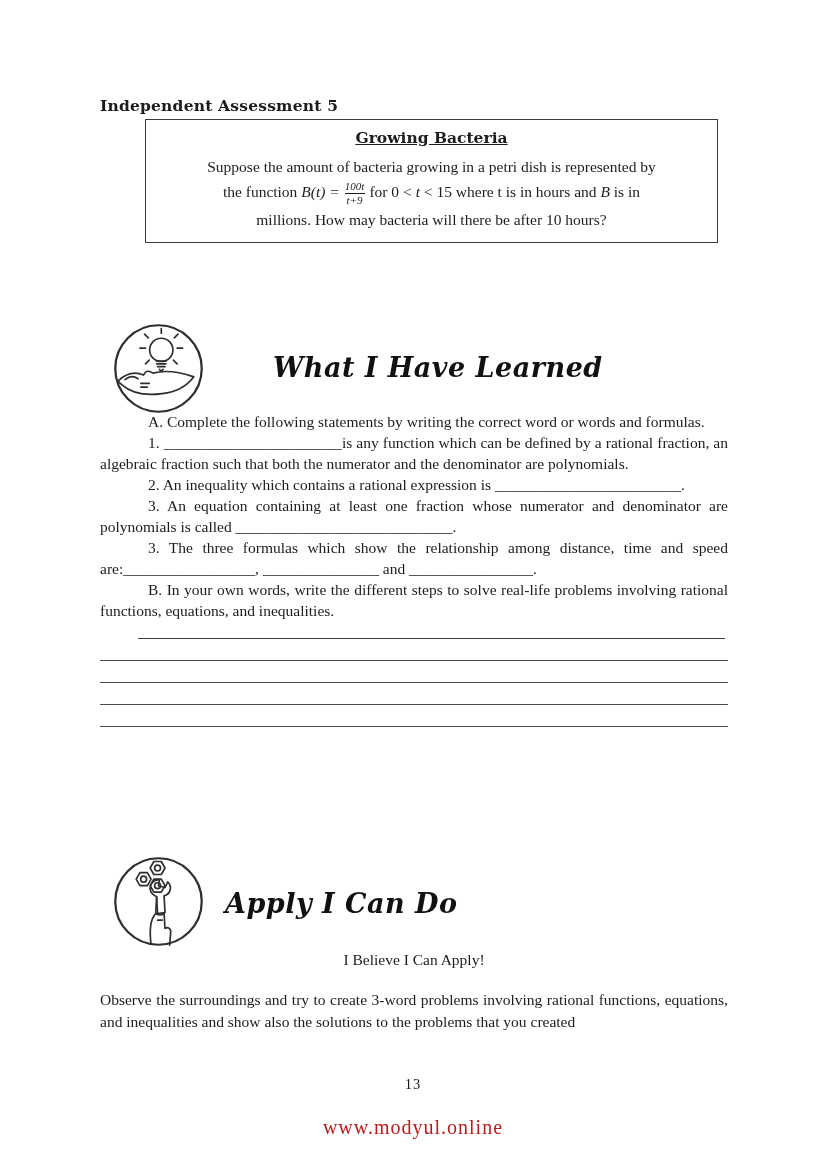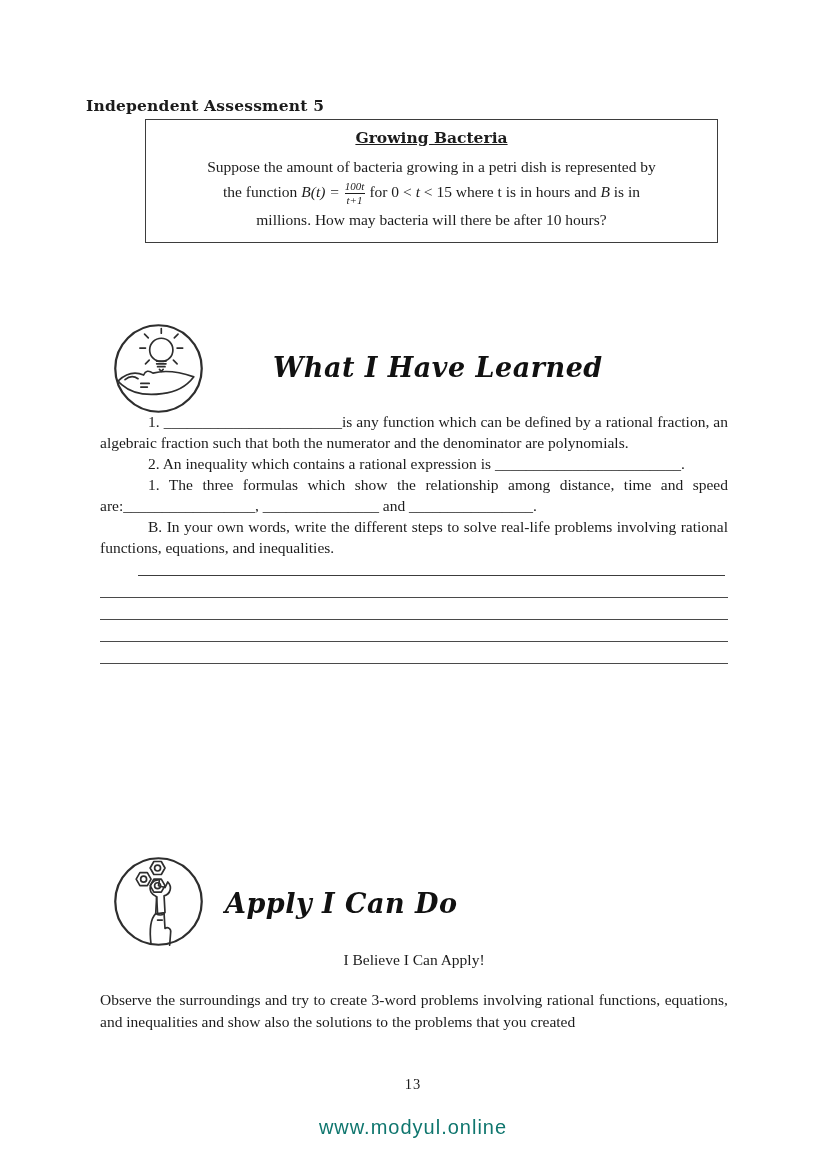"Independent Assessment 5" .doc-heading { left: 86px -> 100px }
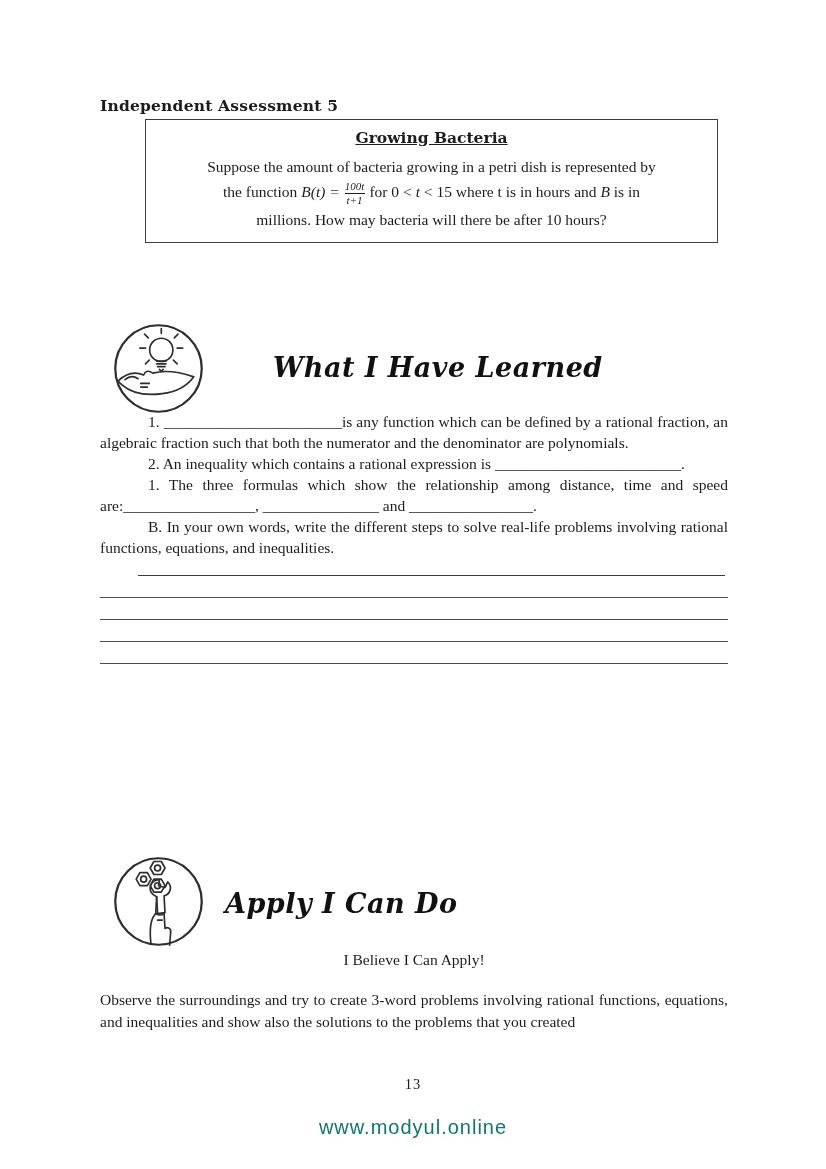"t+1" span.den { text: t+1 -> t+9 }
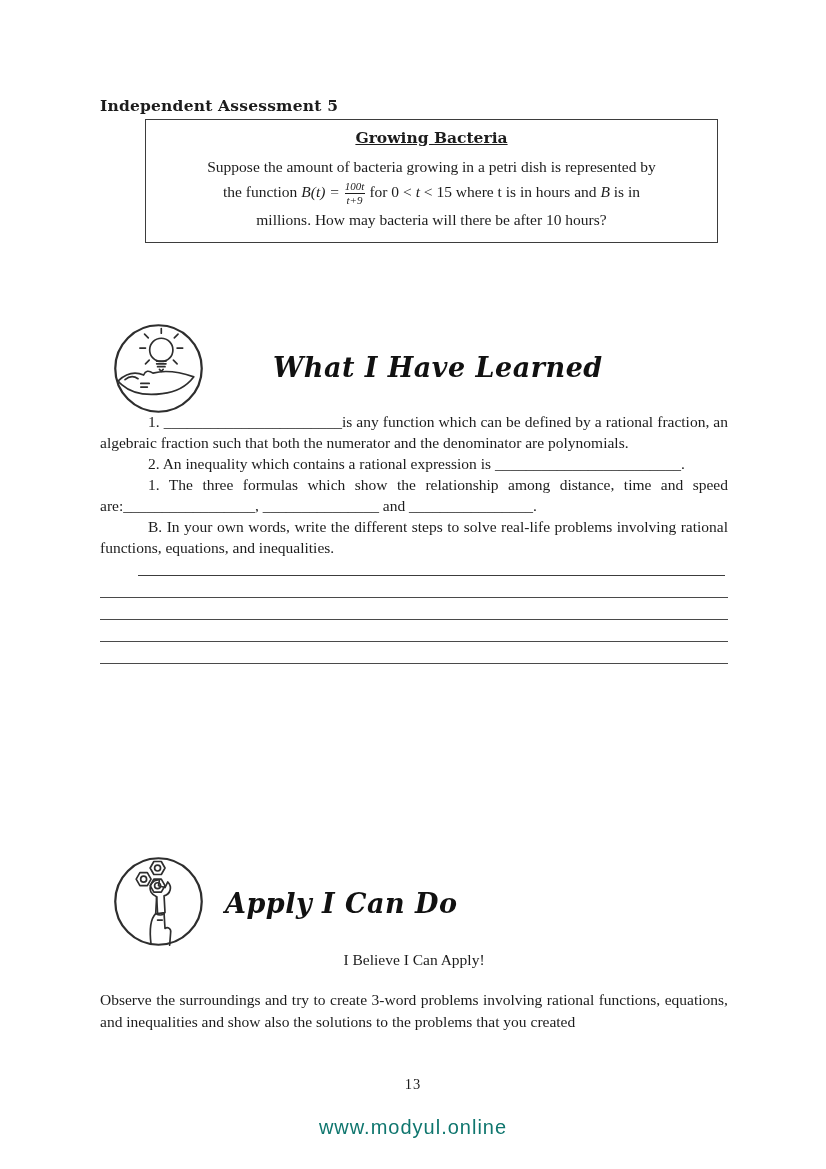"A. Complete the following statements" p.para { html: none -> <p>A. Complete the following statements by writing the correct word or words and formulas.</p> }
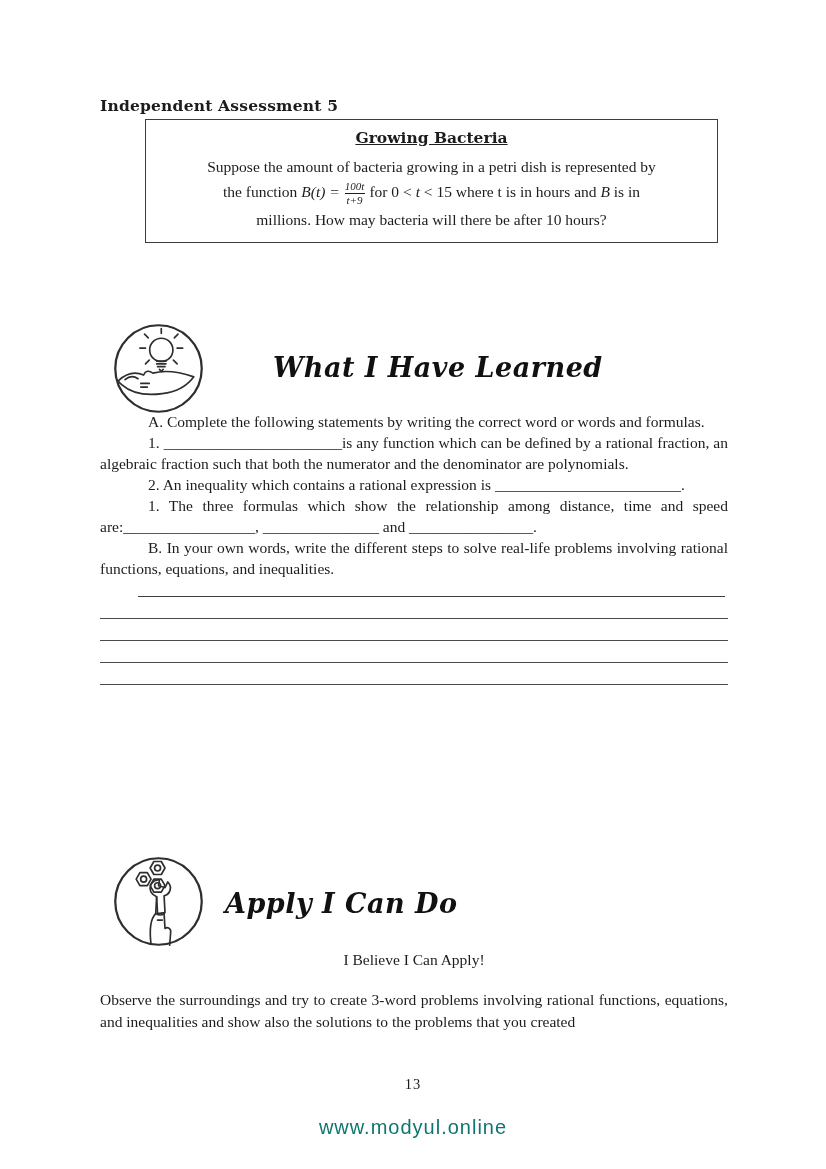"3. An equation containing at" p.para { html: none -> <p>3. An equation containing at least one fraction whose numerator and denominator are polynomials is called ____________________________.</p> }
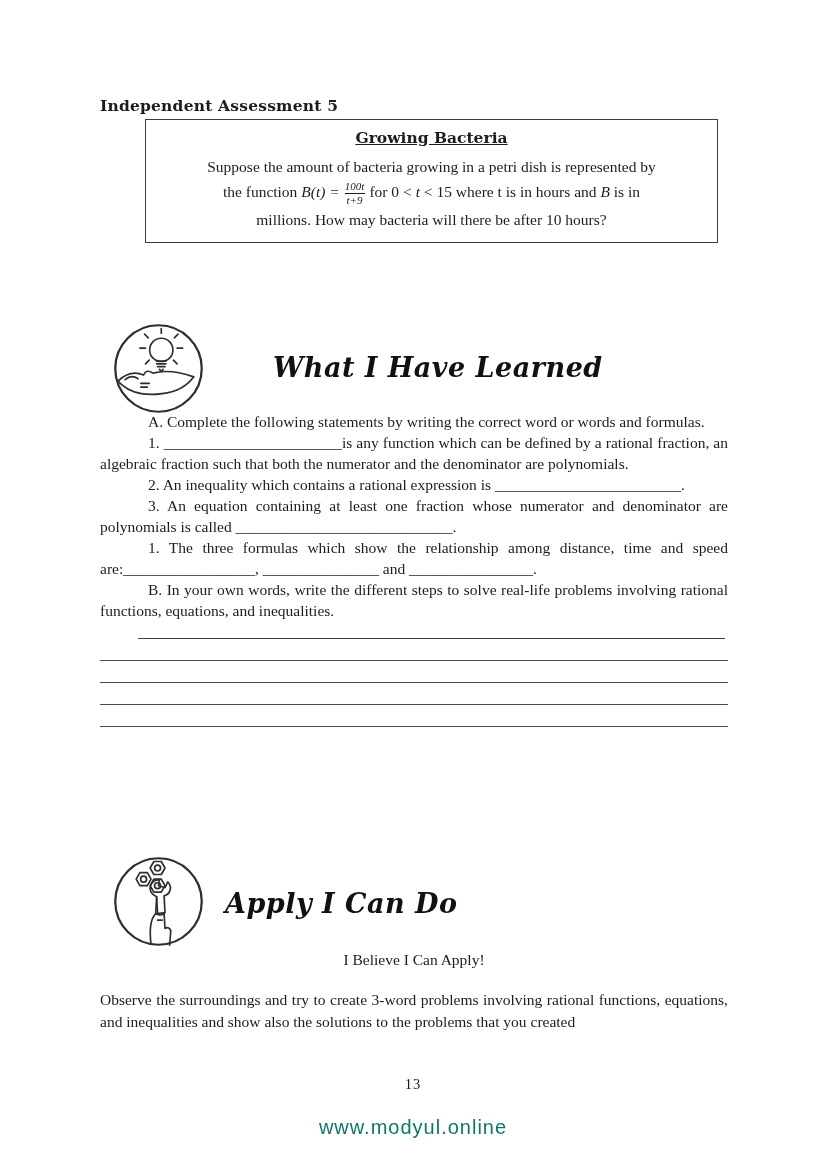"1. The three formulas which" p.para { text: 1 -> 3 }
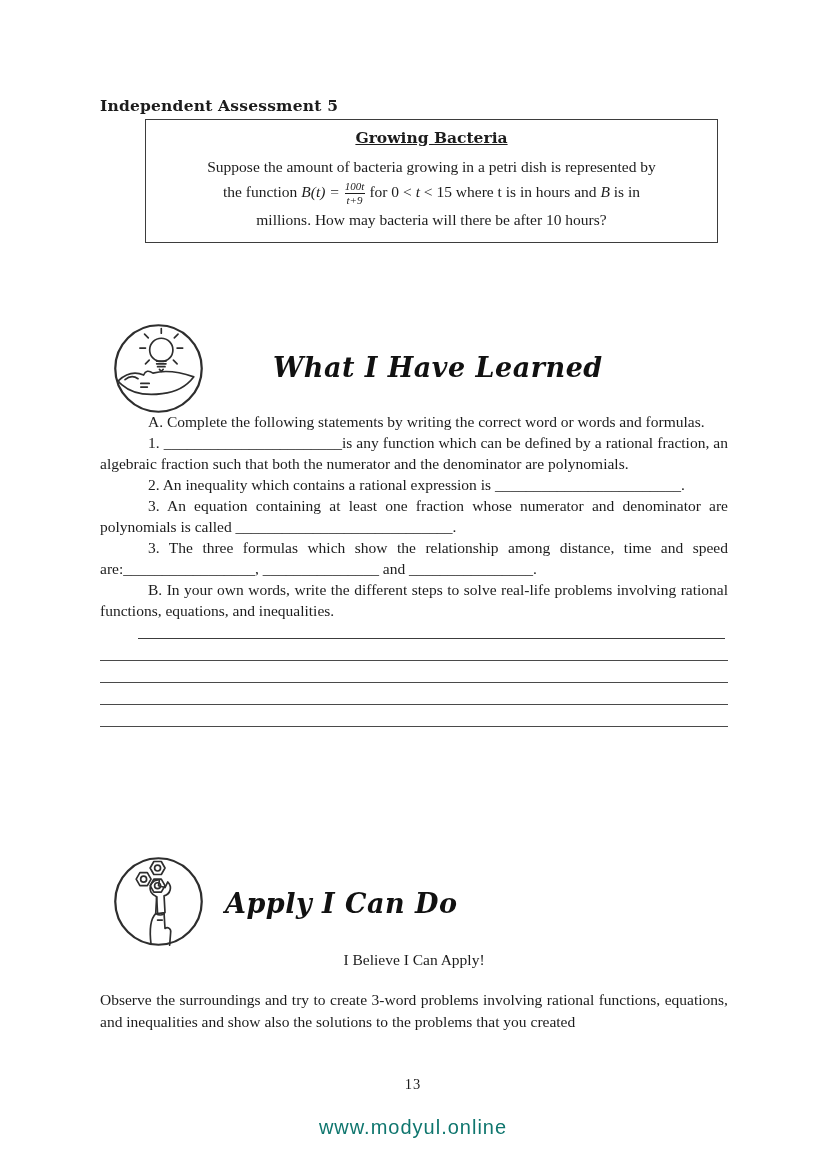"www.modyul.online" .watermark { color: #0f766e -> #b91c1c; font-family: Liberation Sans, sans-serif -> Liberation Serif, serif }
